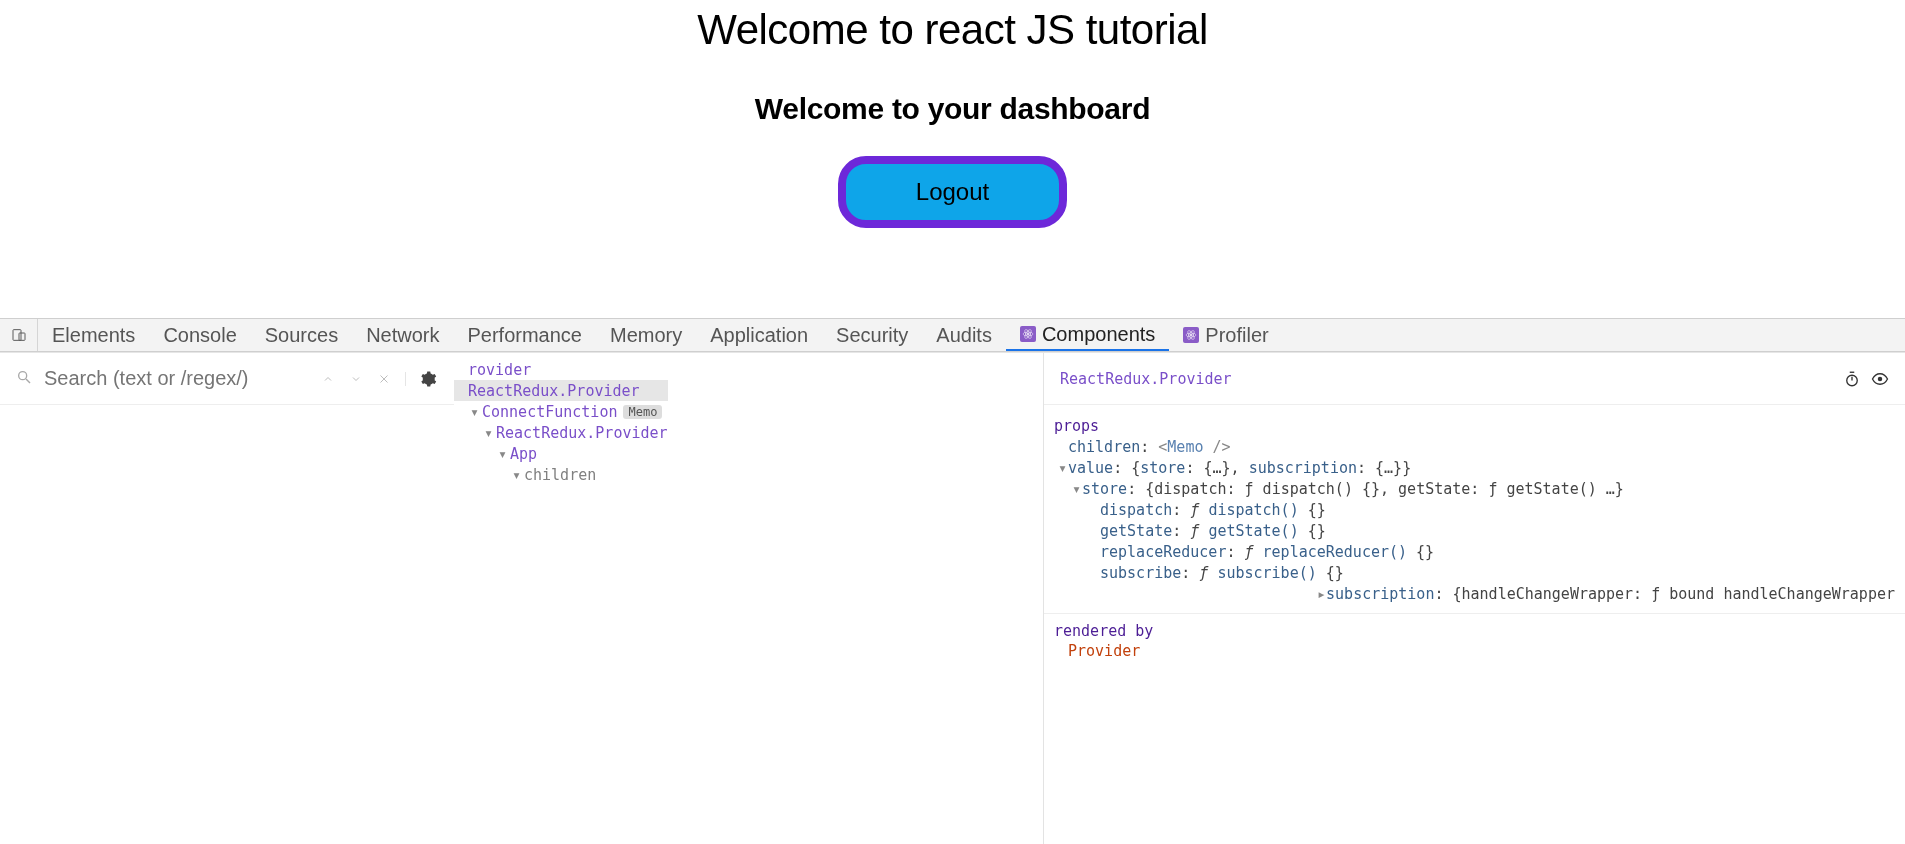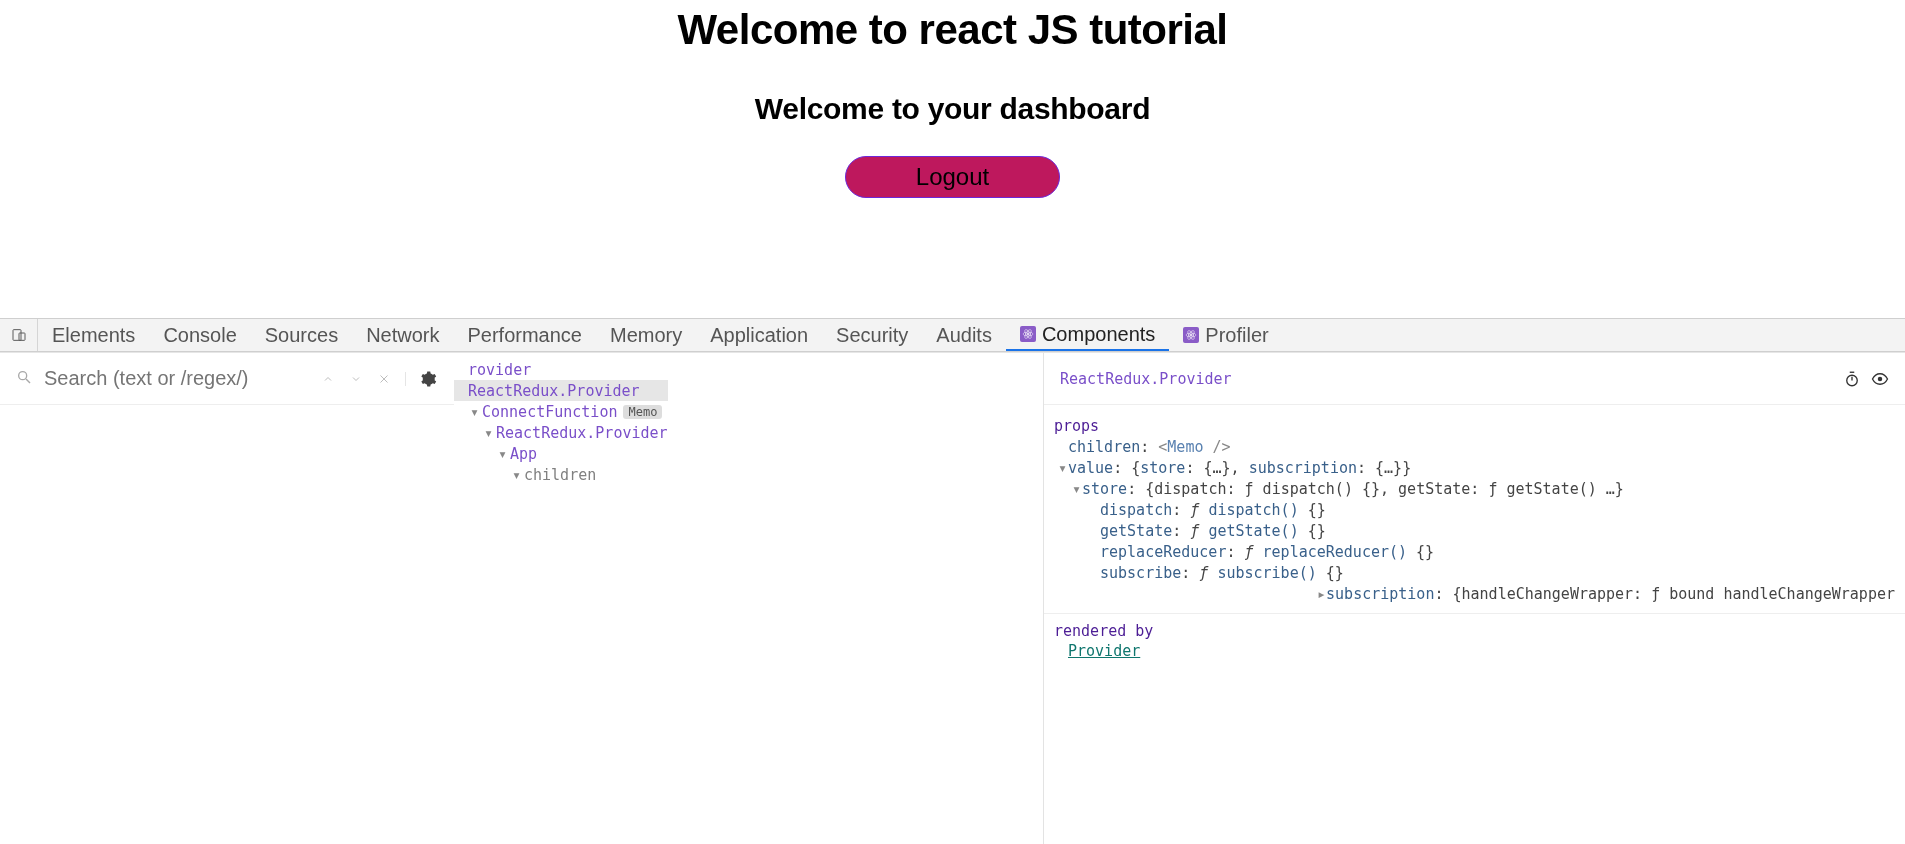"Welcome to react JS tutorial" .page-h1 { font-weight: 700 -> 400 }
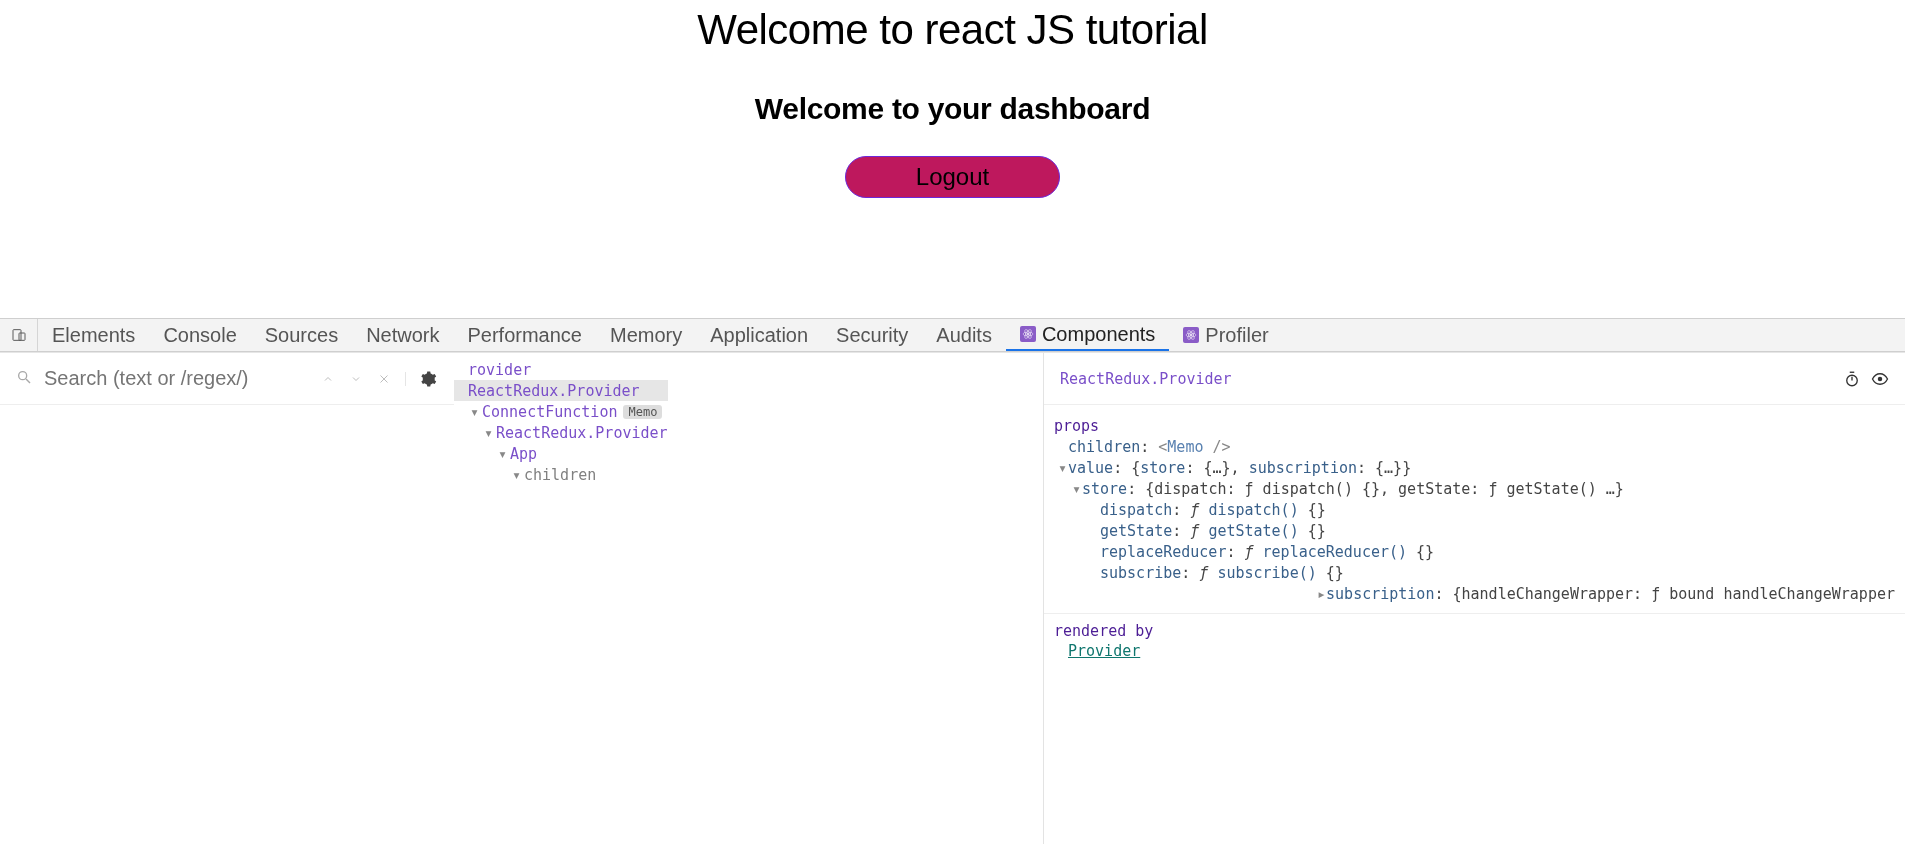"Logout" .logout-btn { background: #be185d -> #0ea5e9; border: 1px solid #6d28d9 -> 8px solid #6d28d9; padding: 6px 70px -> 14px 70px }
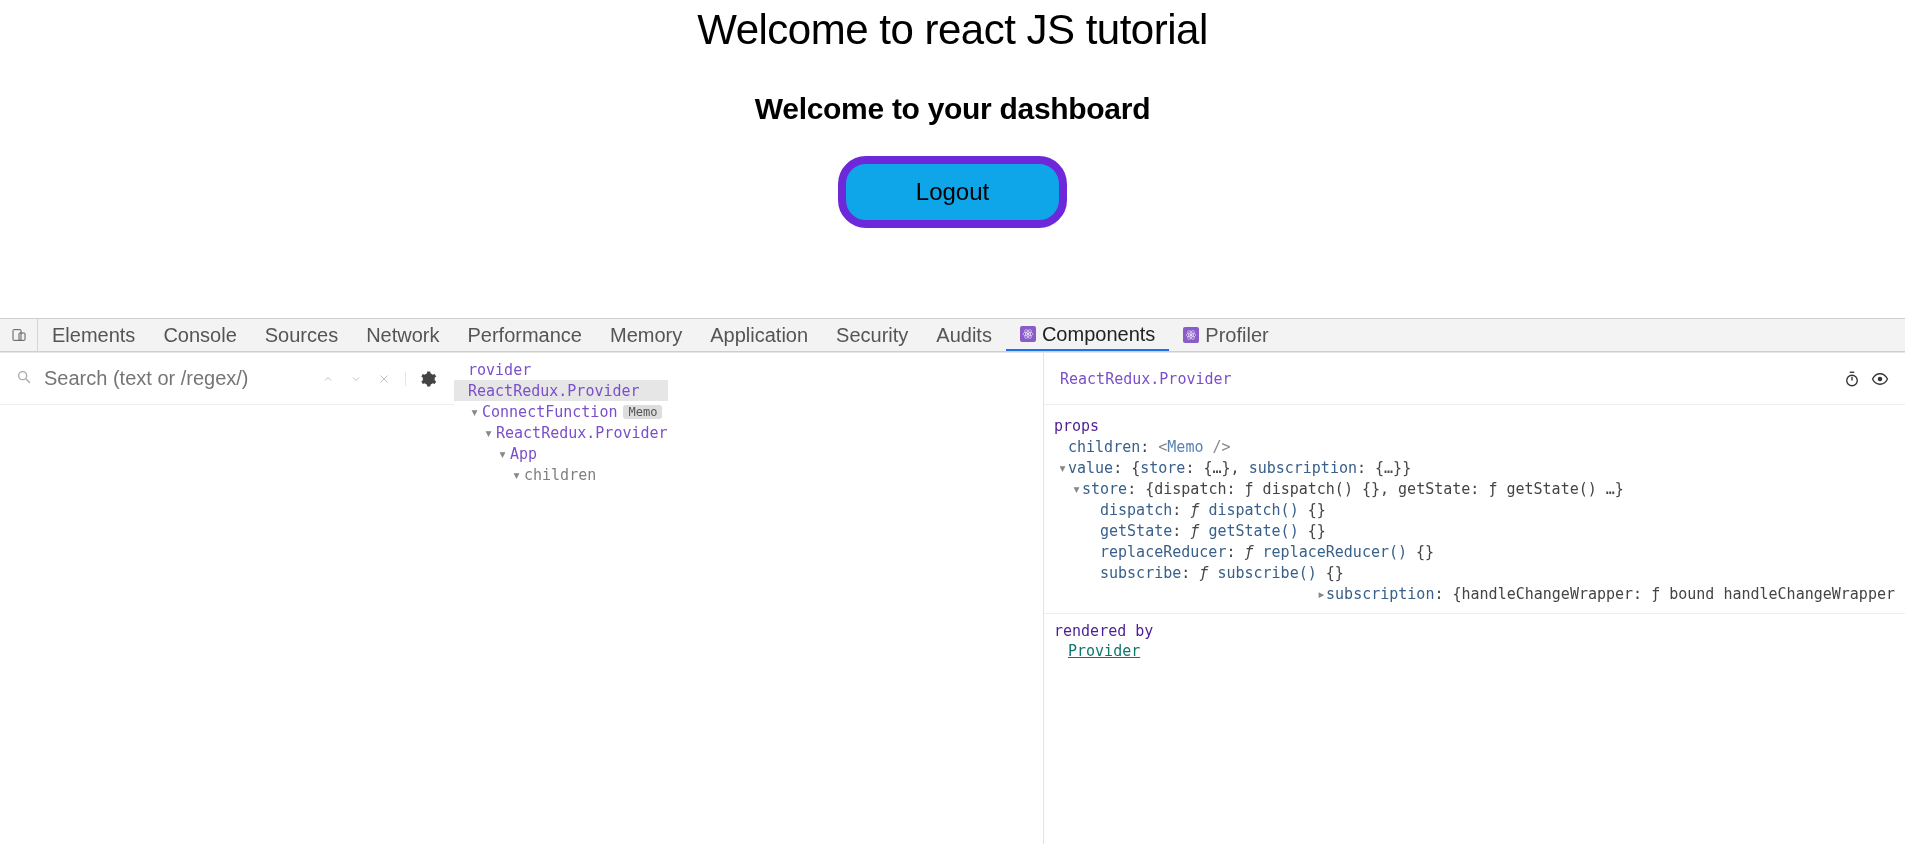"Provider" .rendered-by .link { color: #0f766e -> #c2410c; text-decoration: underline -> none }
